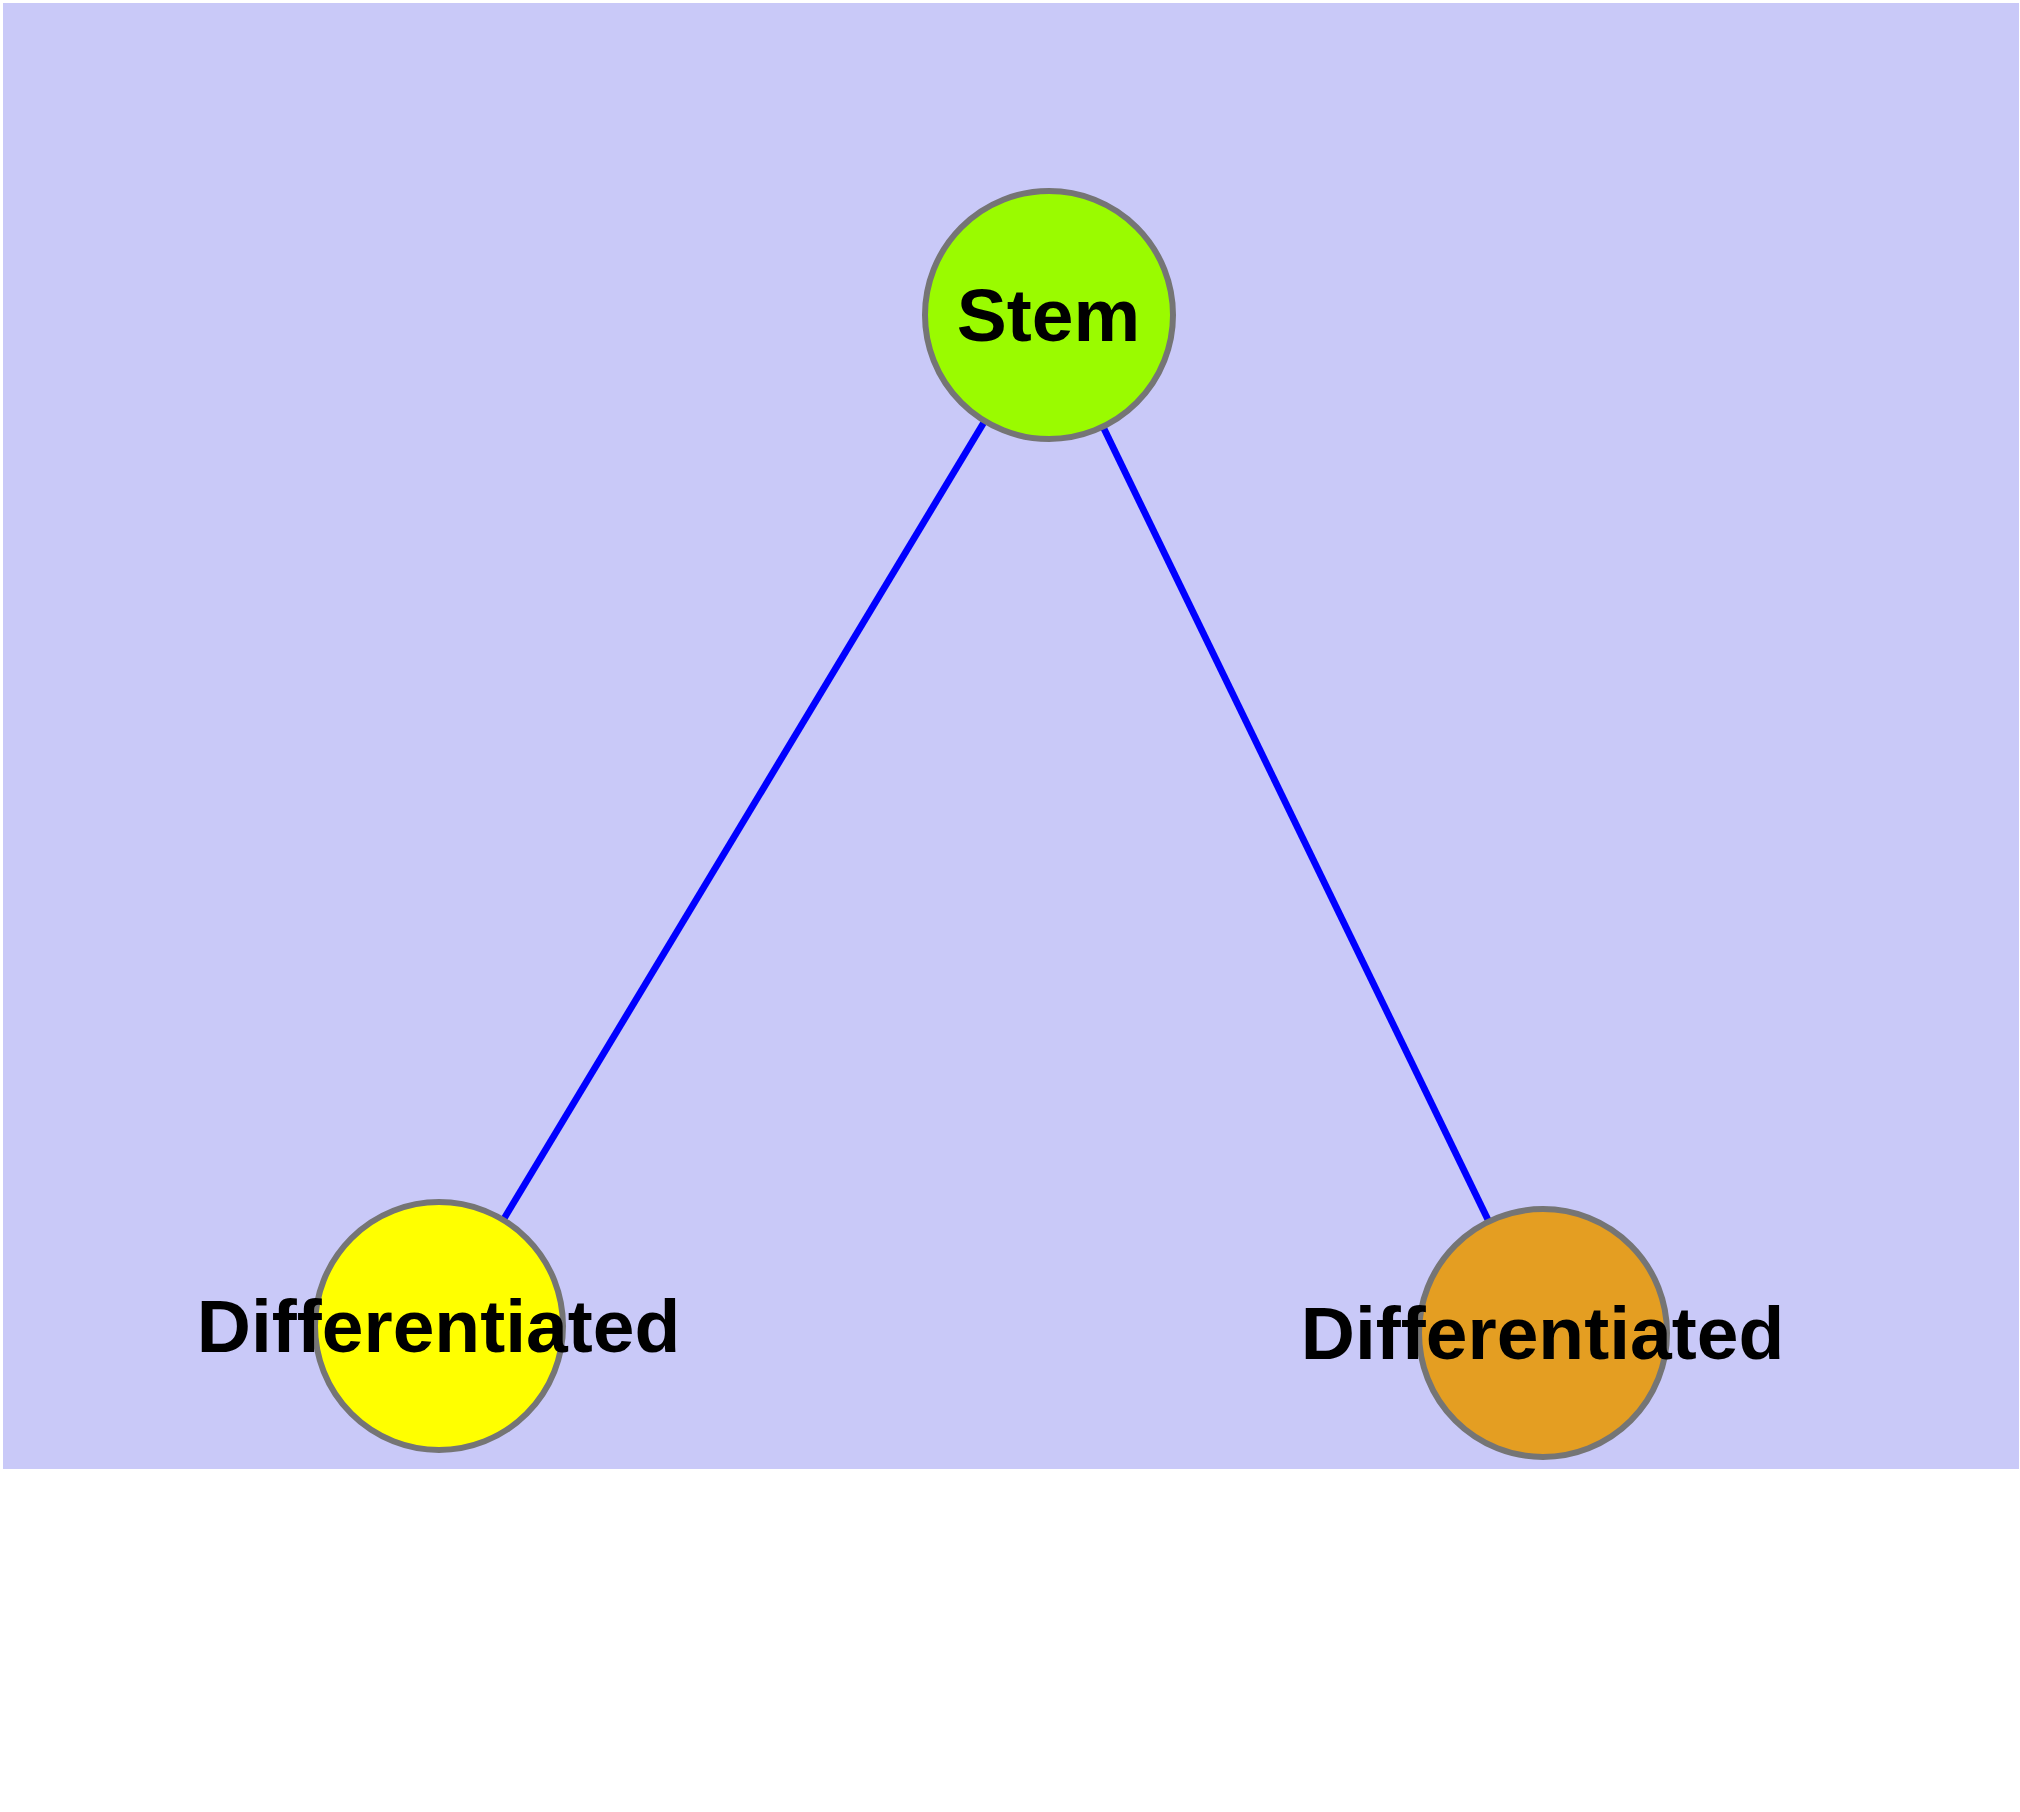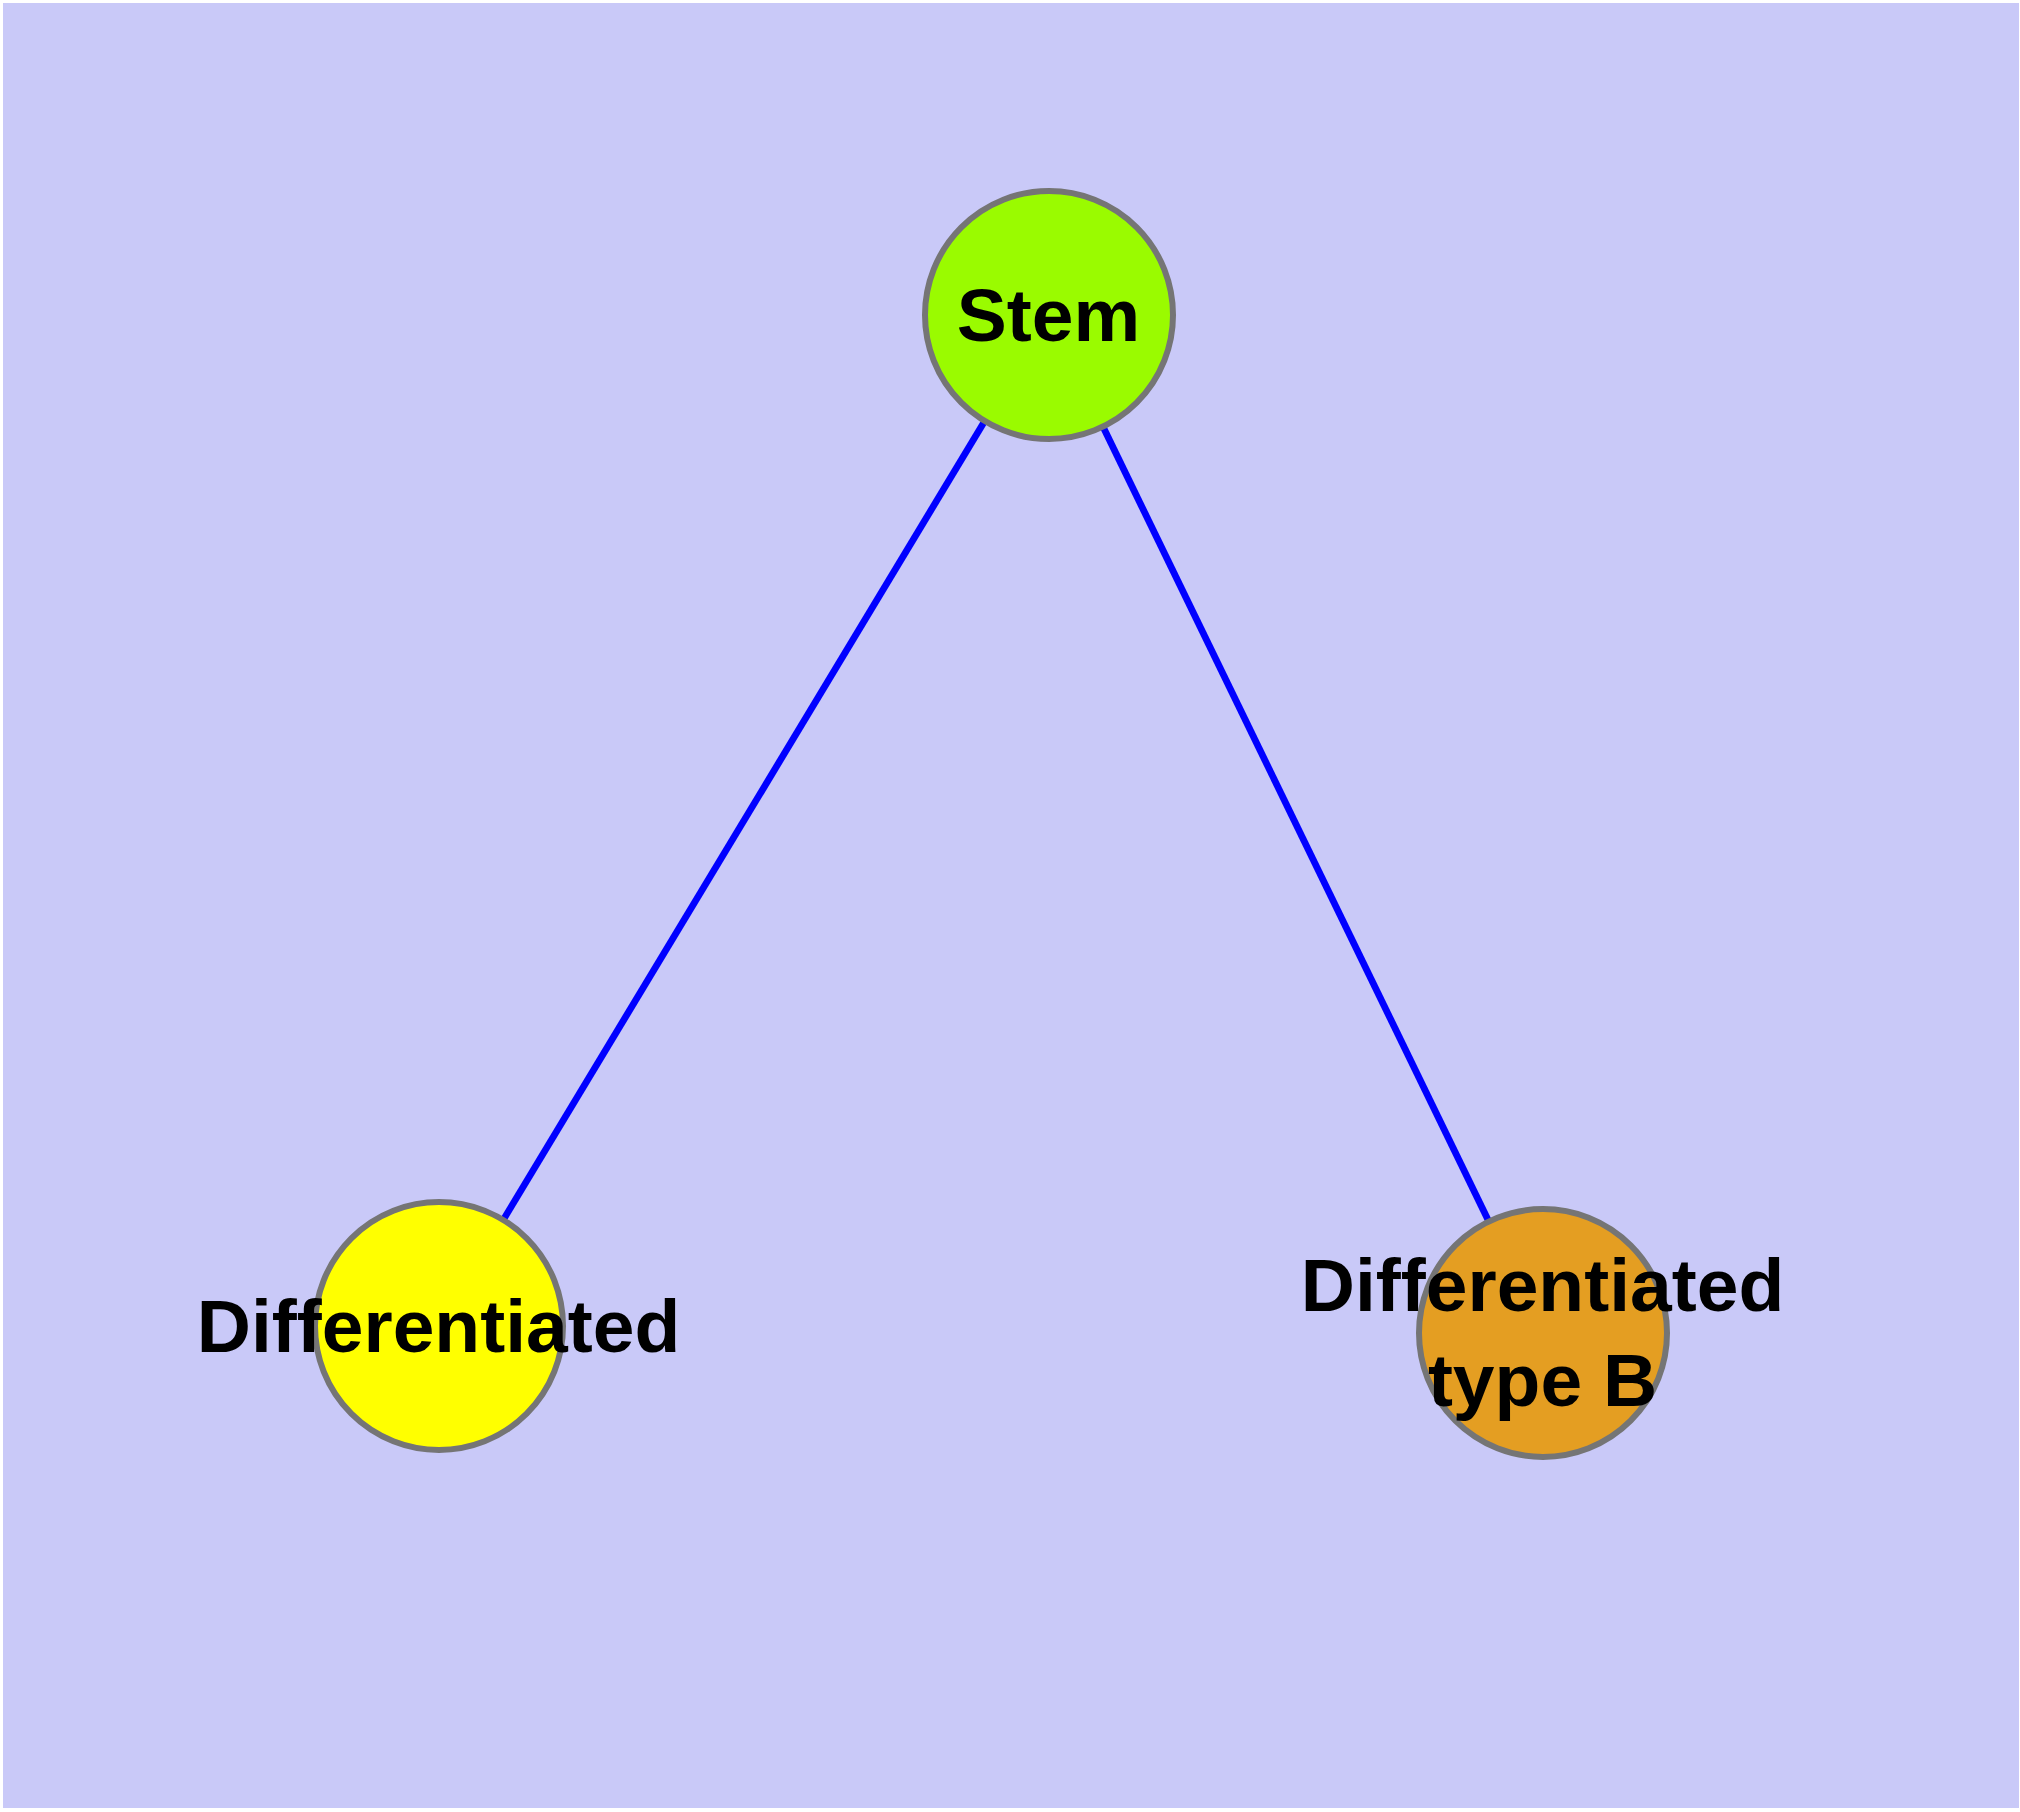"Stem" .canvas { height: 1805px -> 1466px }
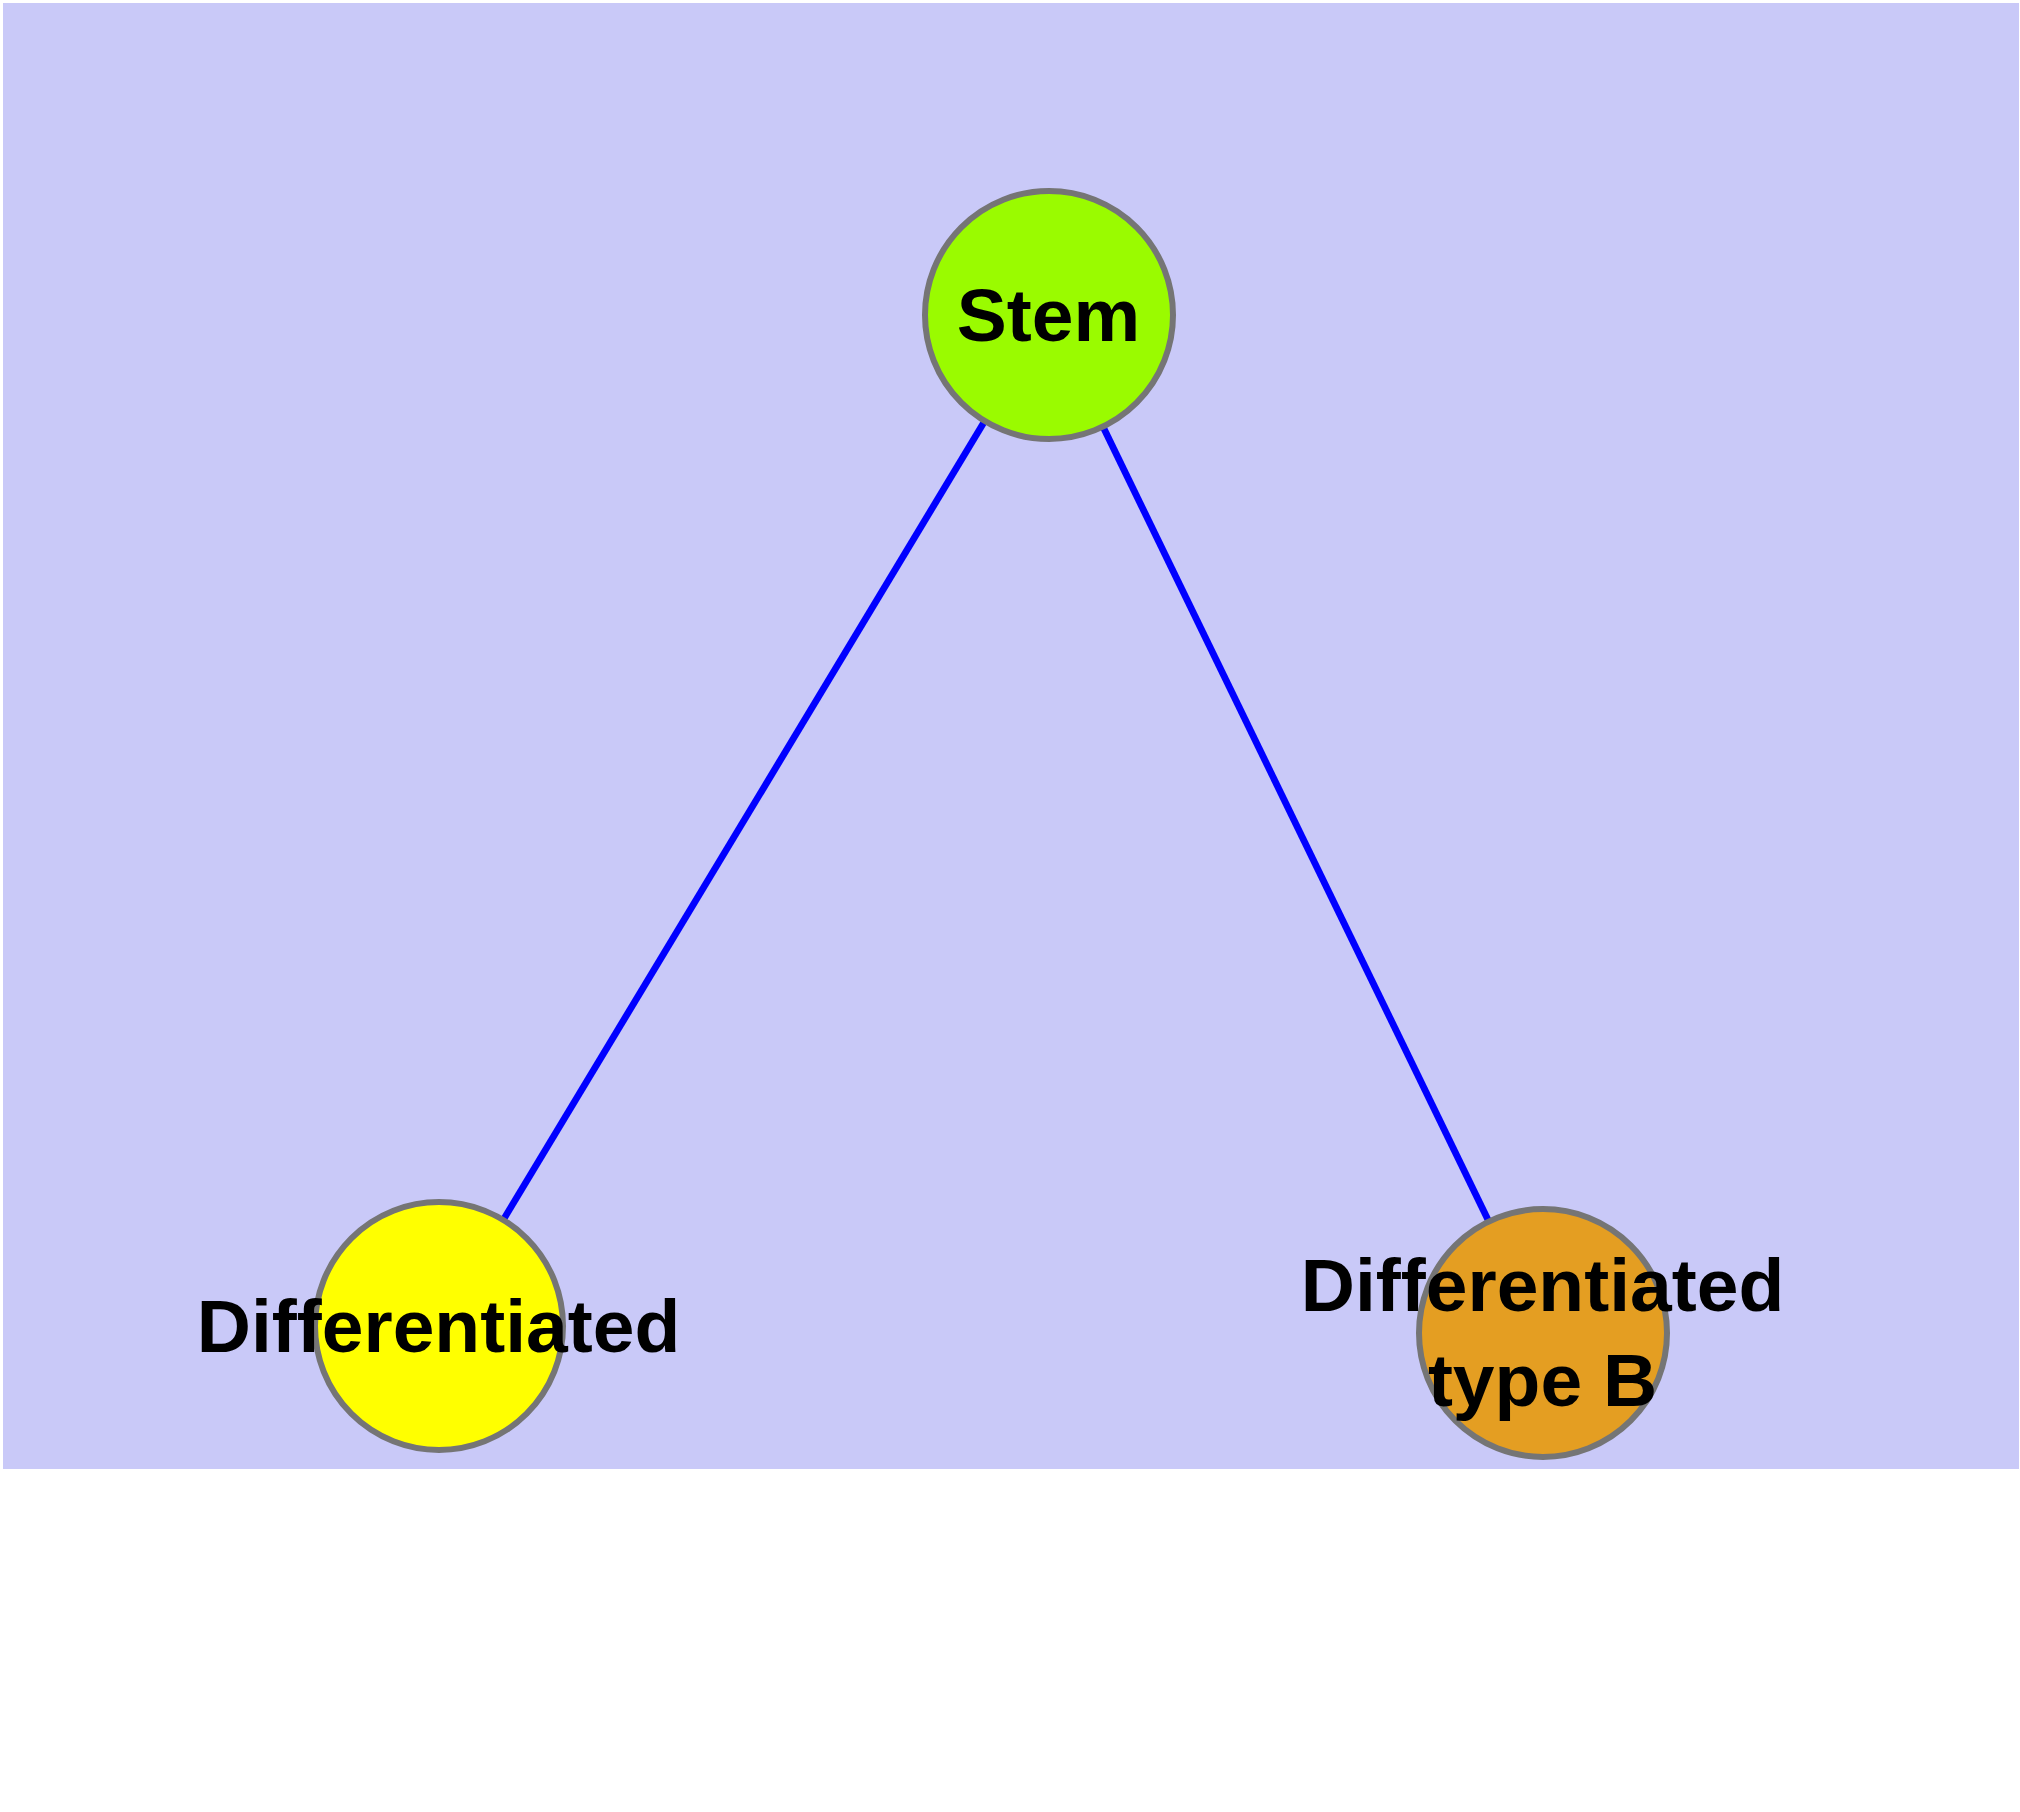"type B" span.line { html: <span>type B</span> -> none }
